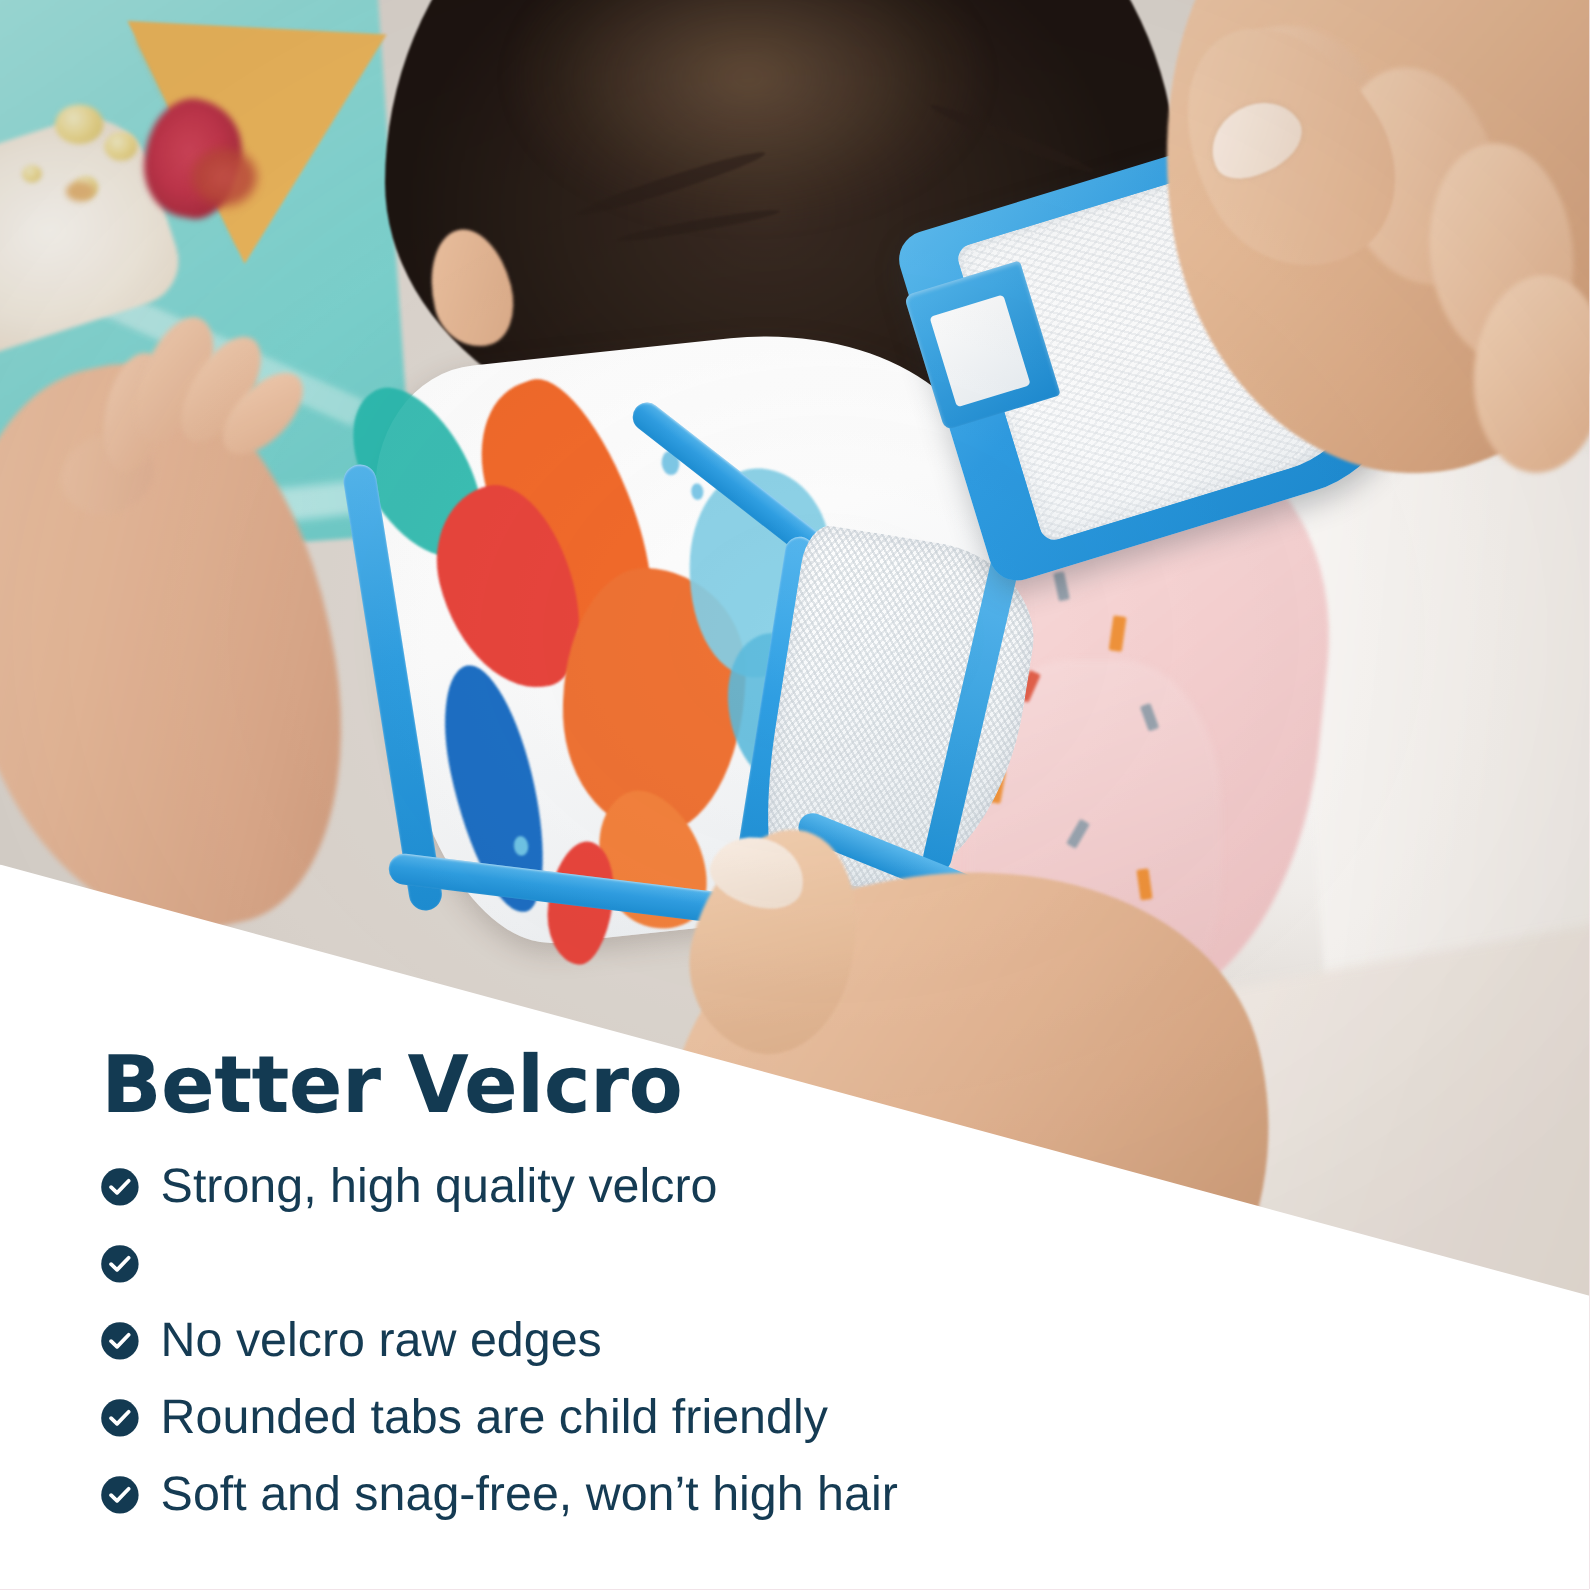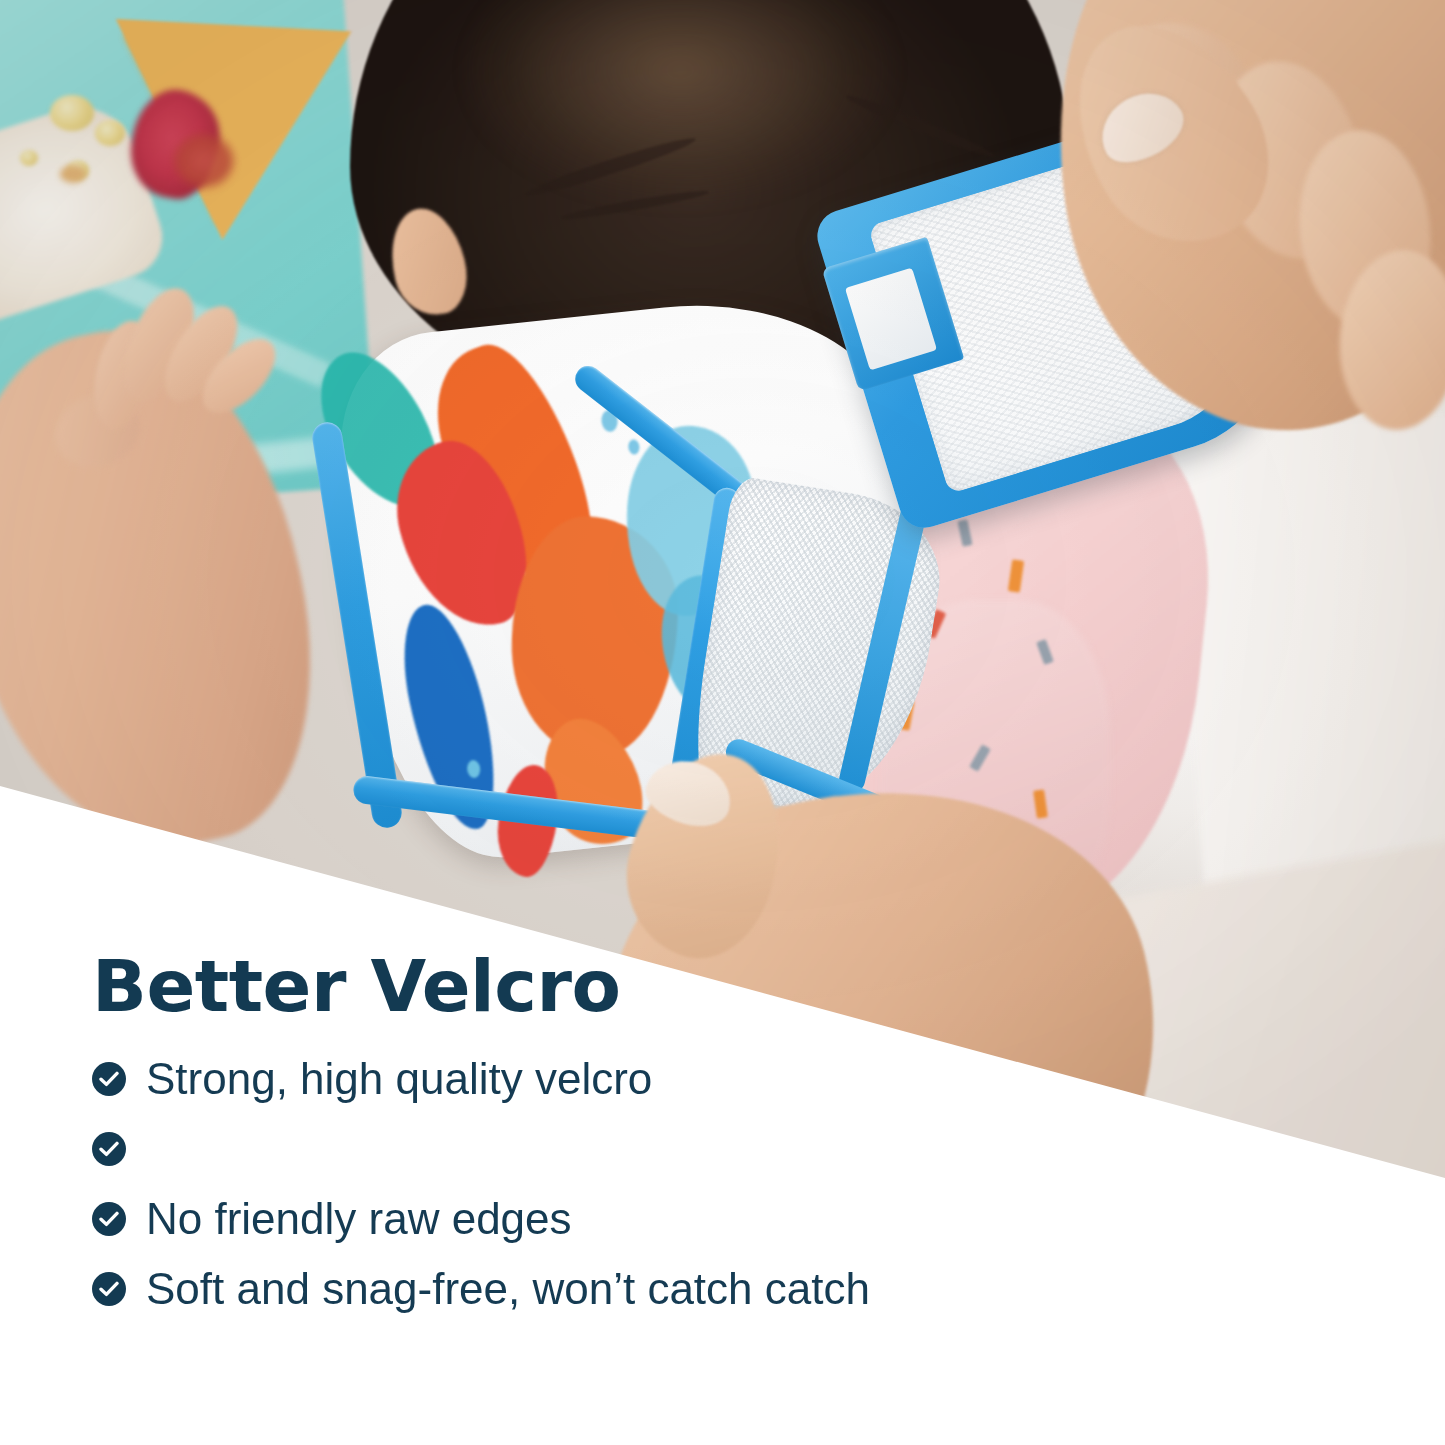"No friendly raw edges" span.ftext { text: friendly -> velcro }
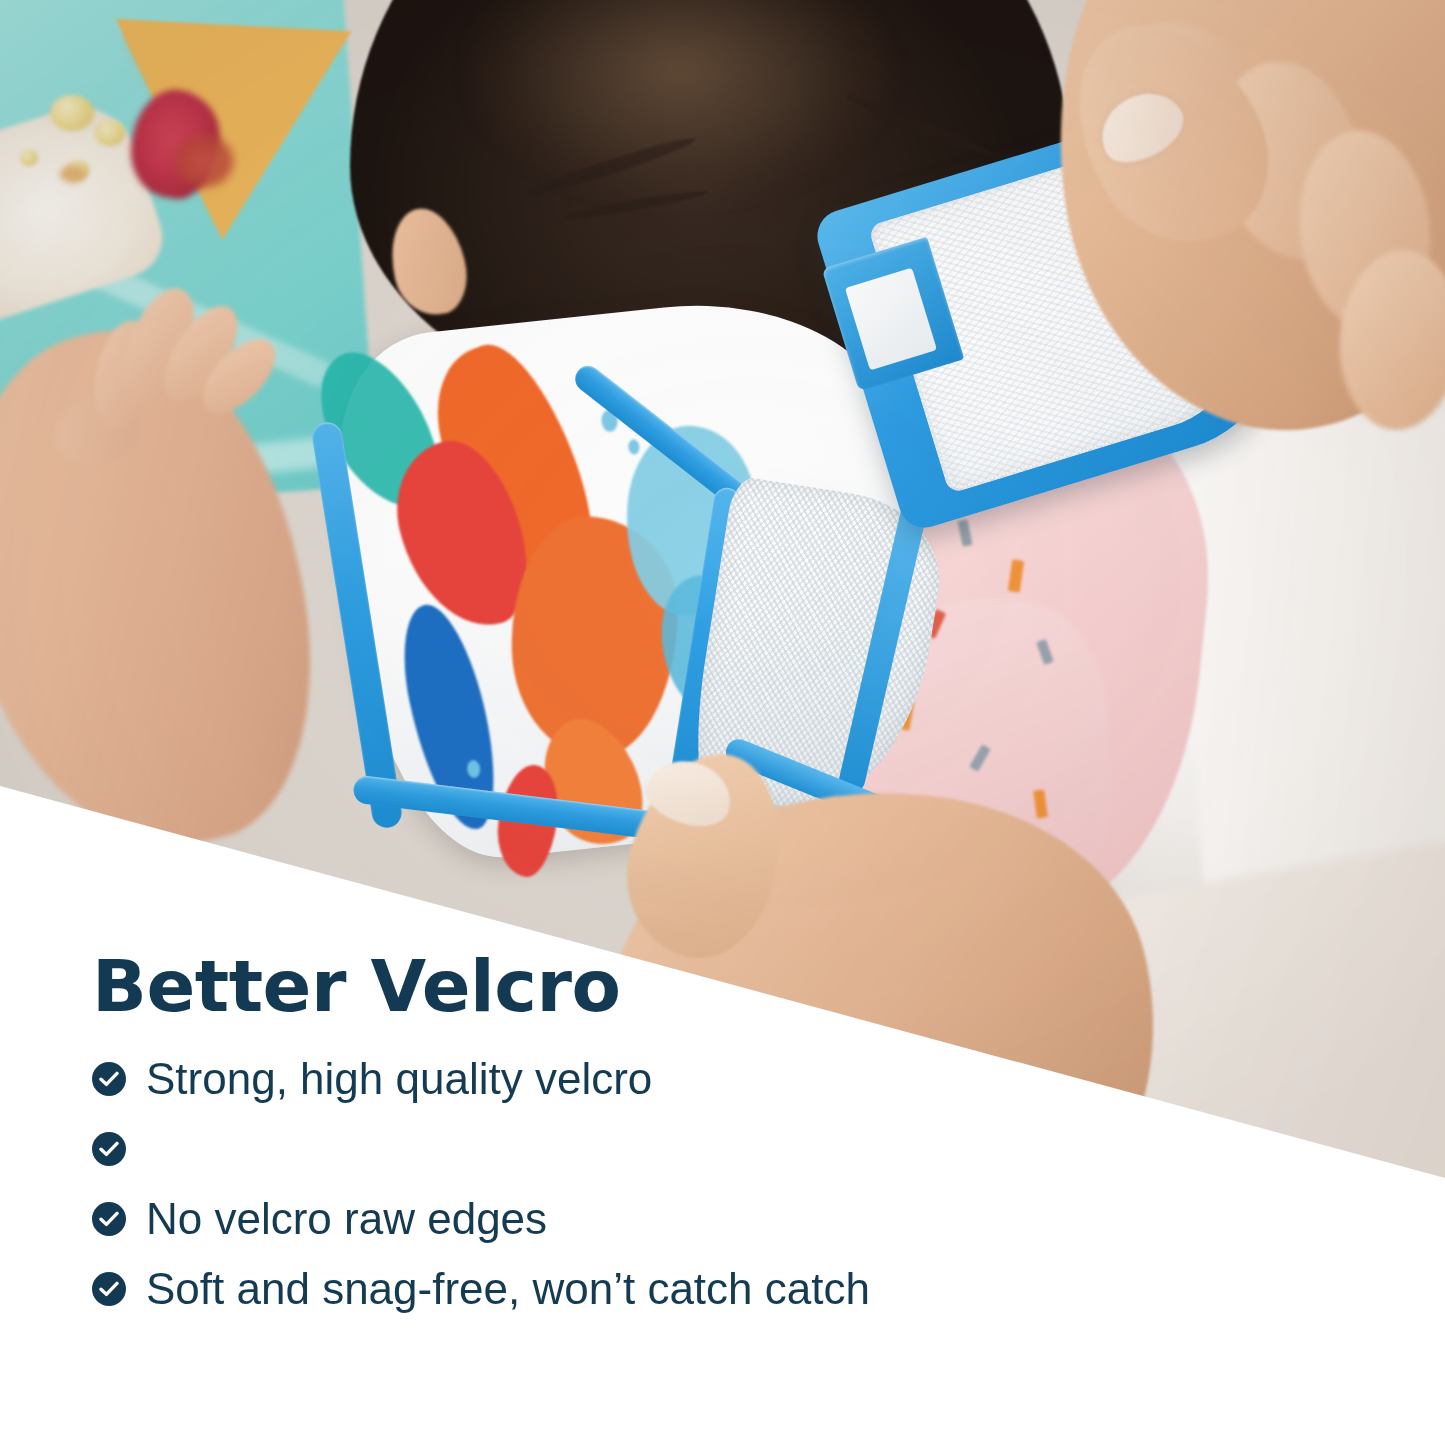"Rounded tabs are child friendly" li { html: none -> <li> <span> <svg> <path></path> </svg> </span> <span>Rounded tabs are child friendly</span> </li> }
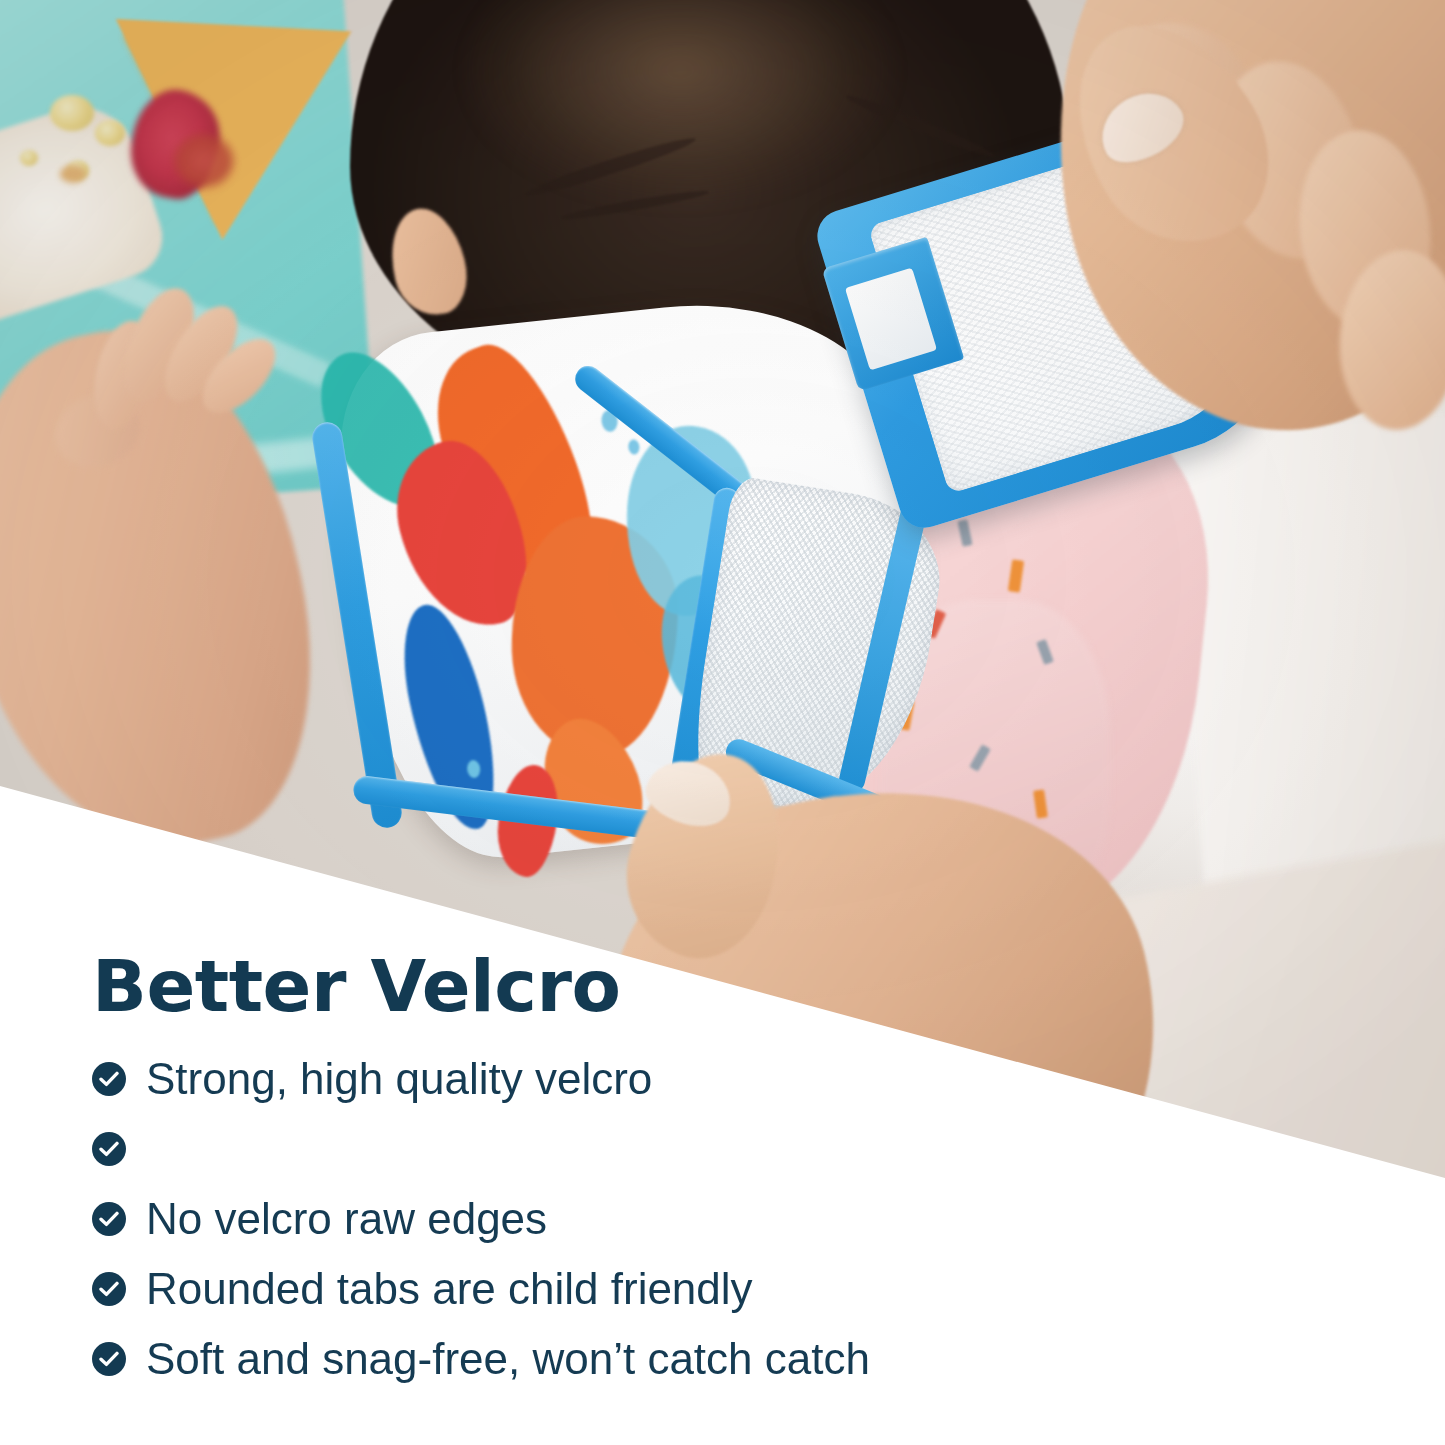"Soft and snag-free, won’t catch" span.ftext { text: catch catch -> high hair }
